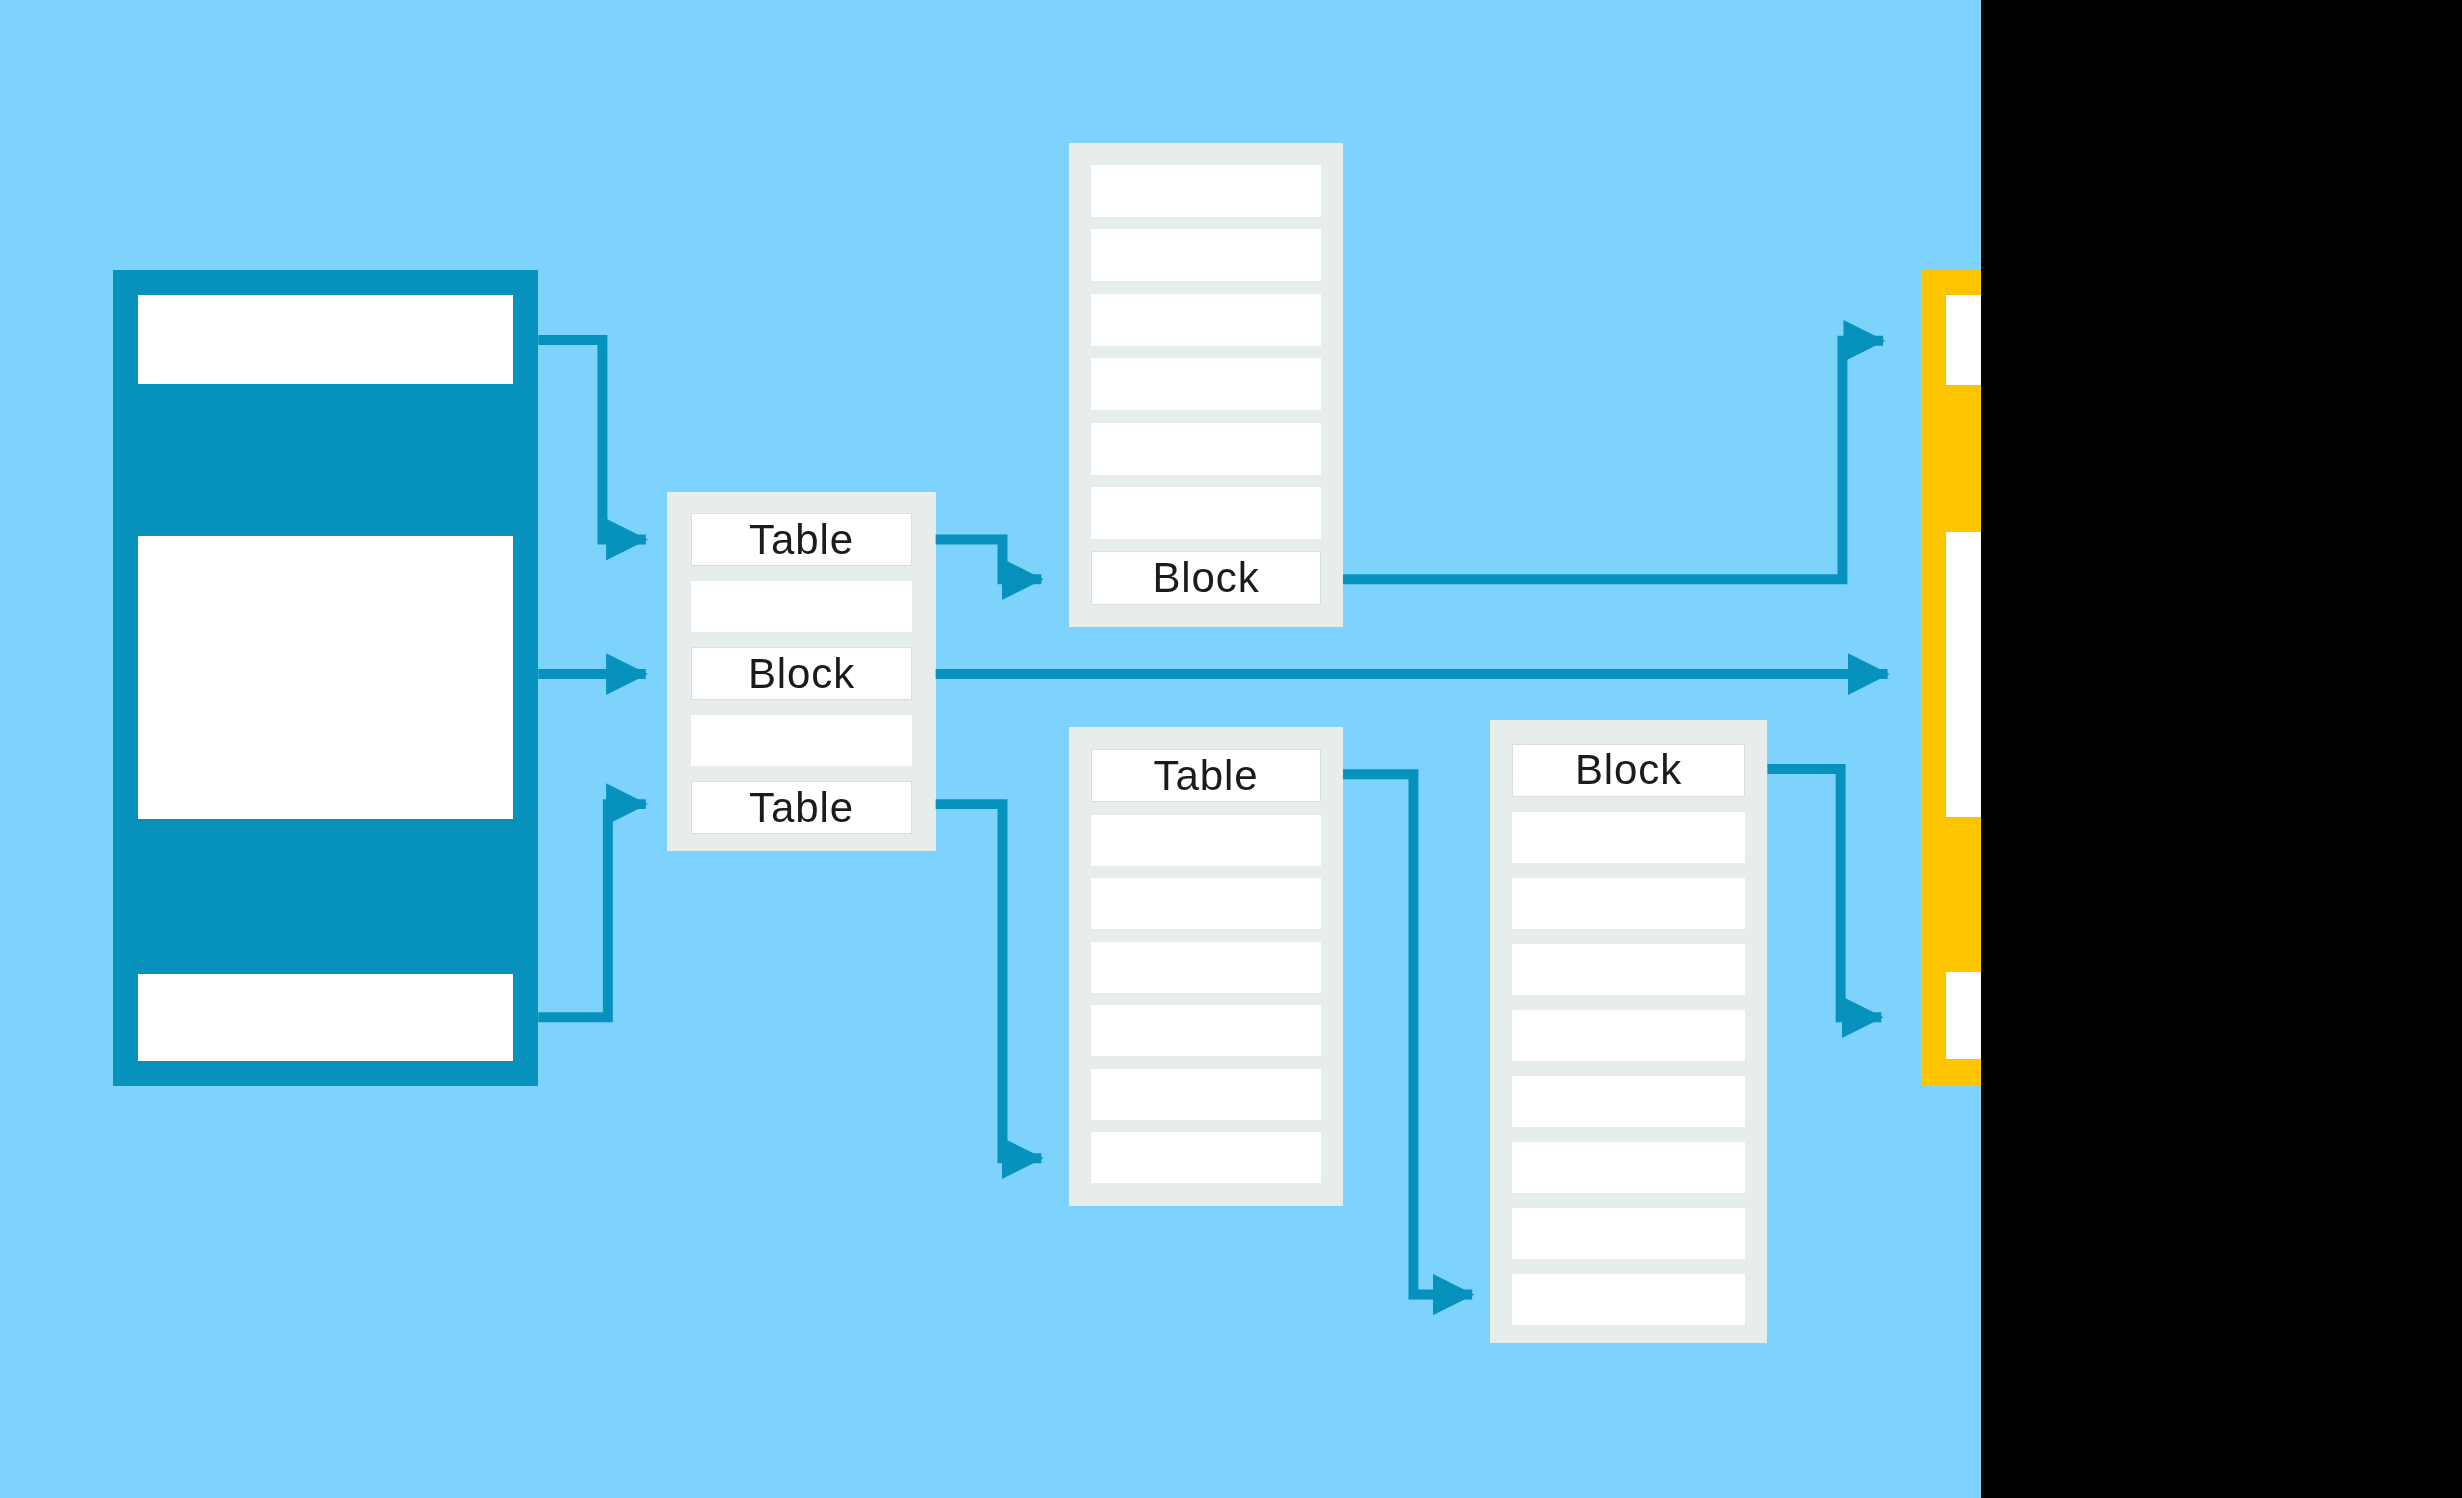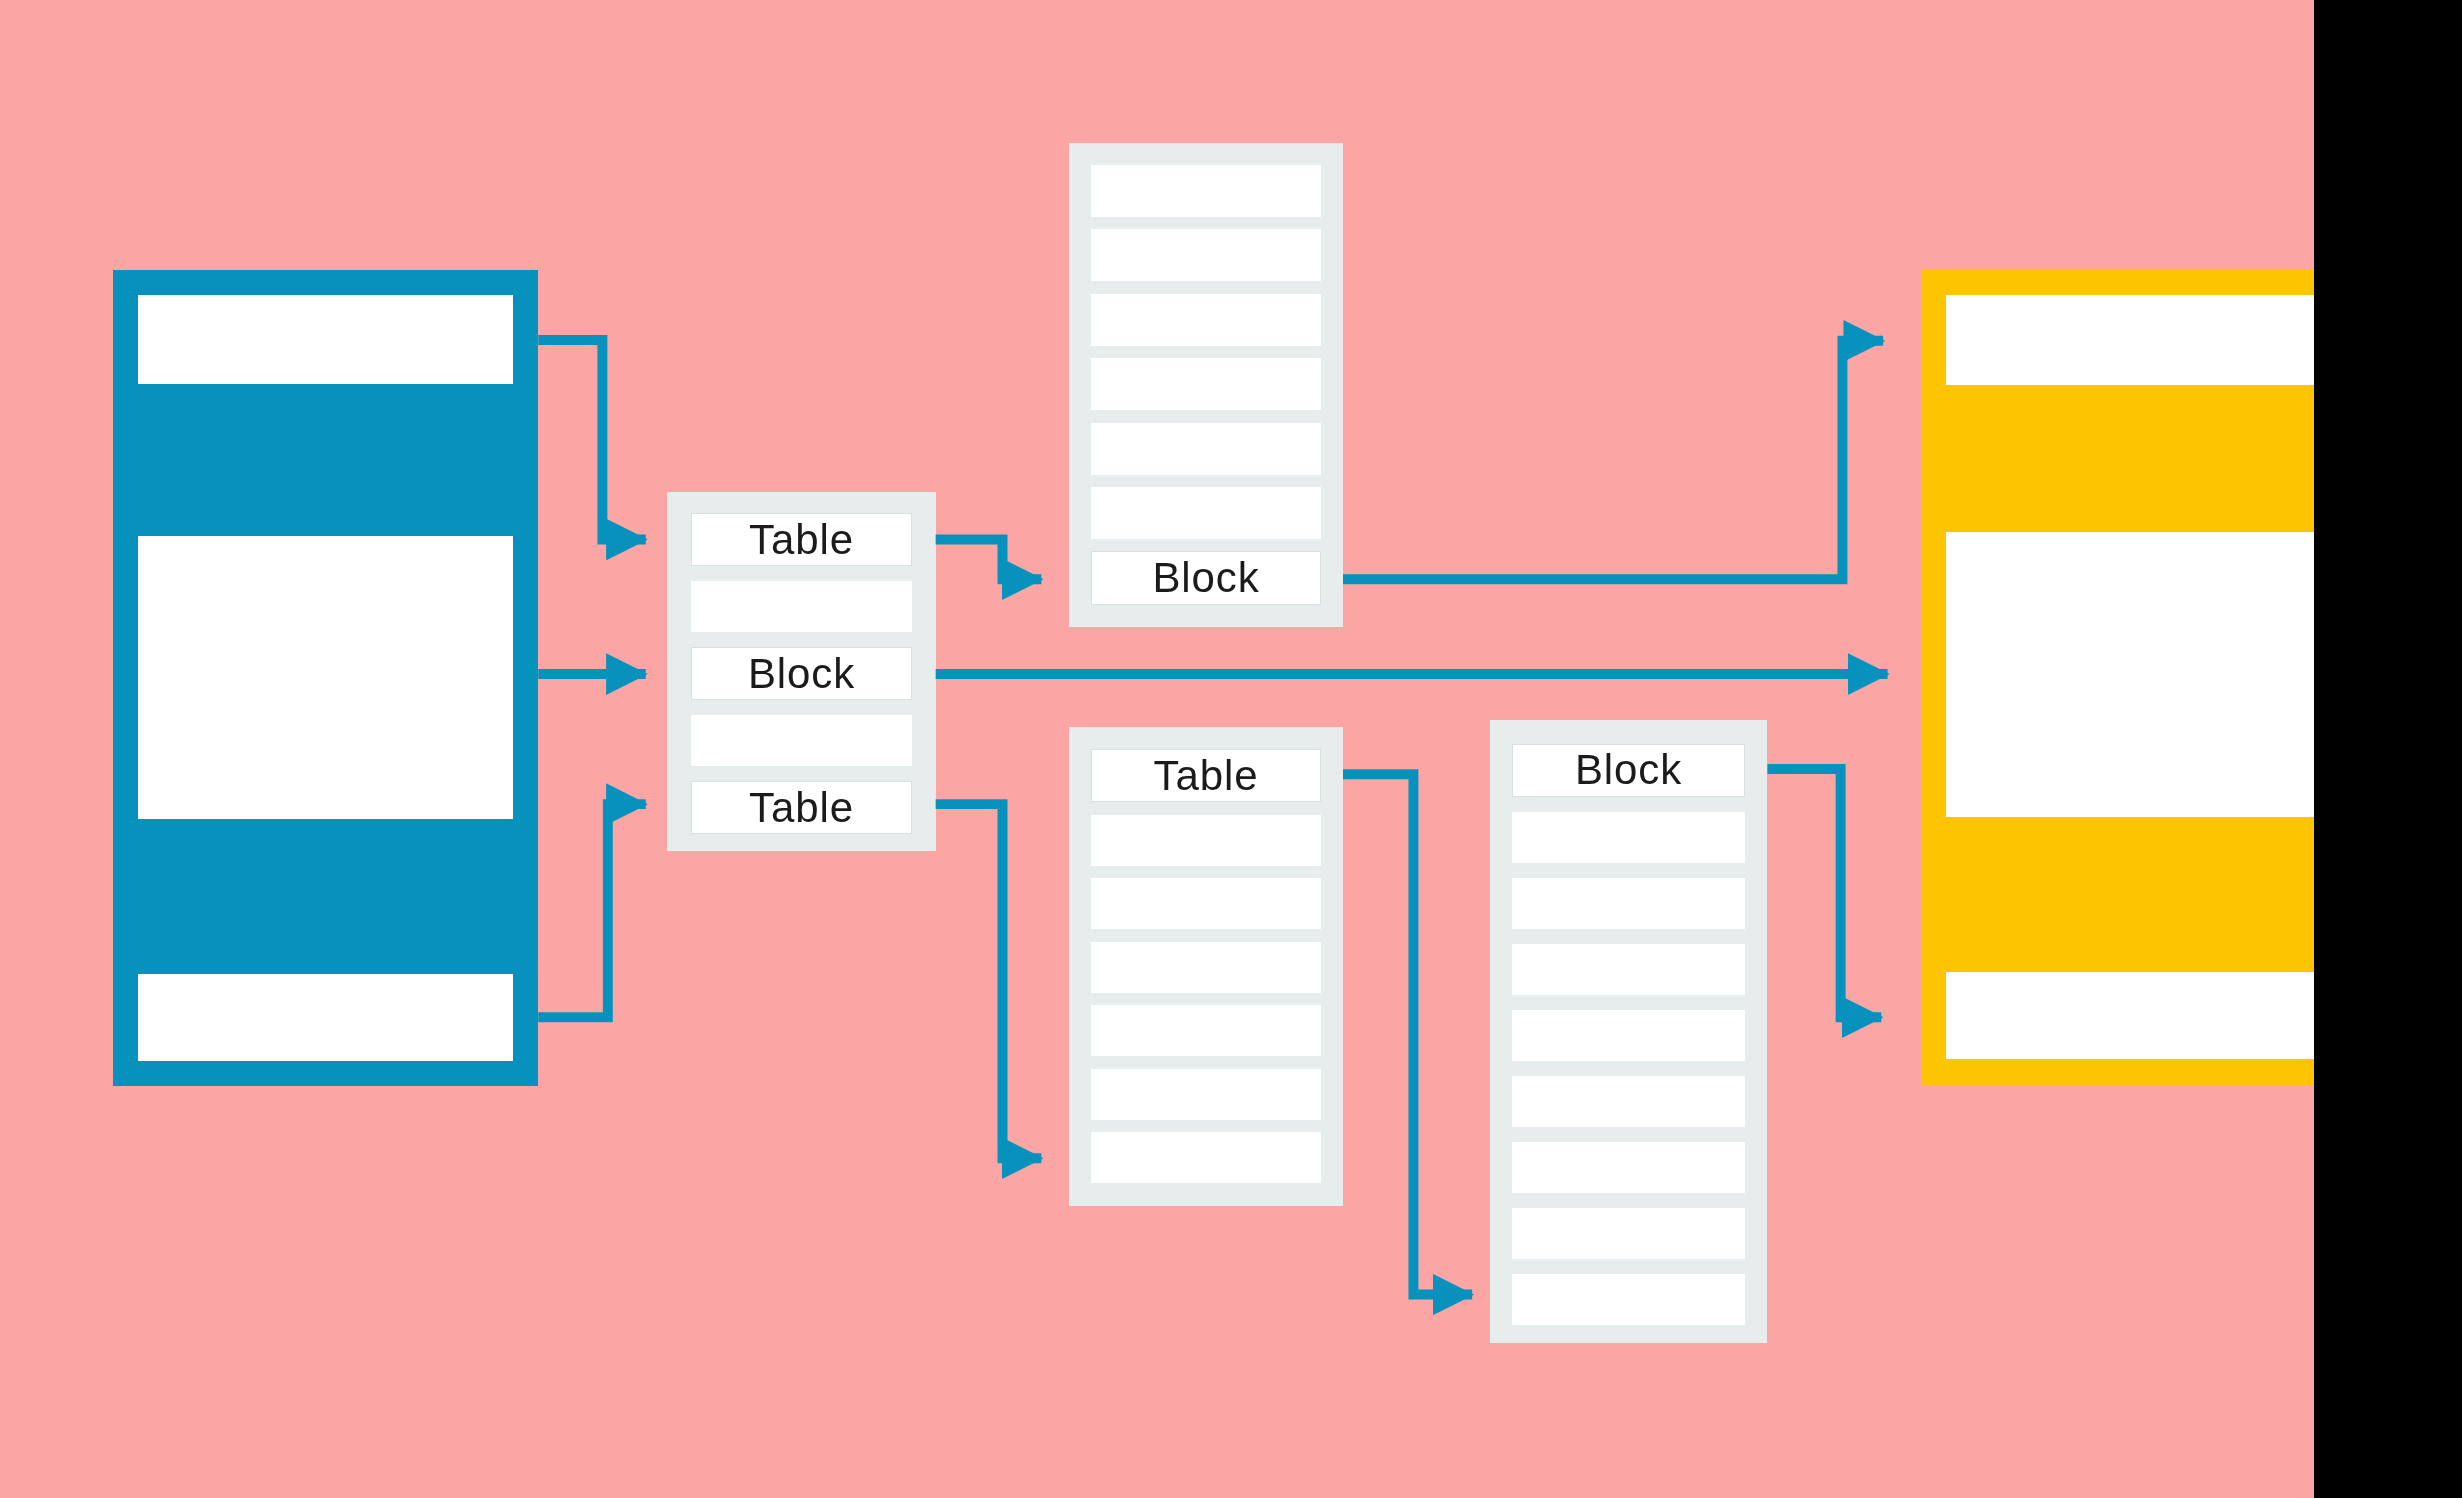"Table" .stage { background: #fca5a5 -> #7dd3fc; width: 2314px -> 1981px }
